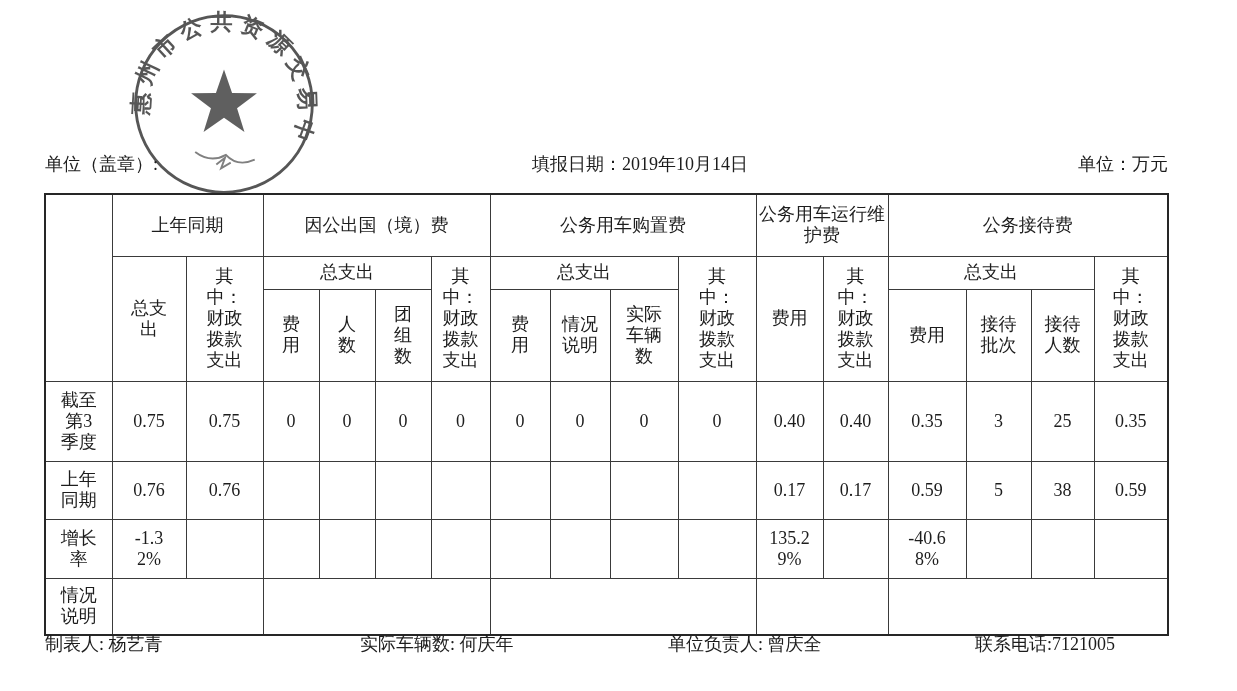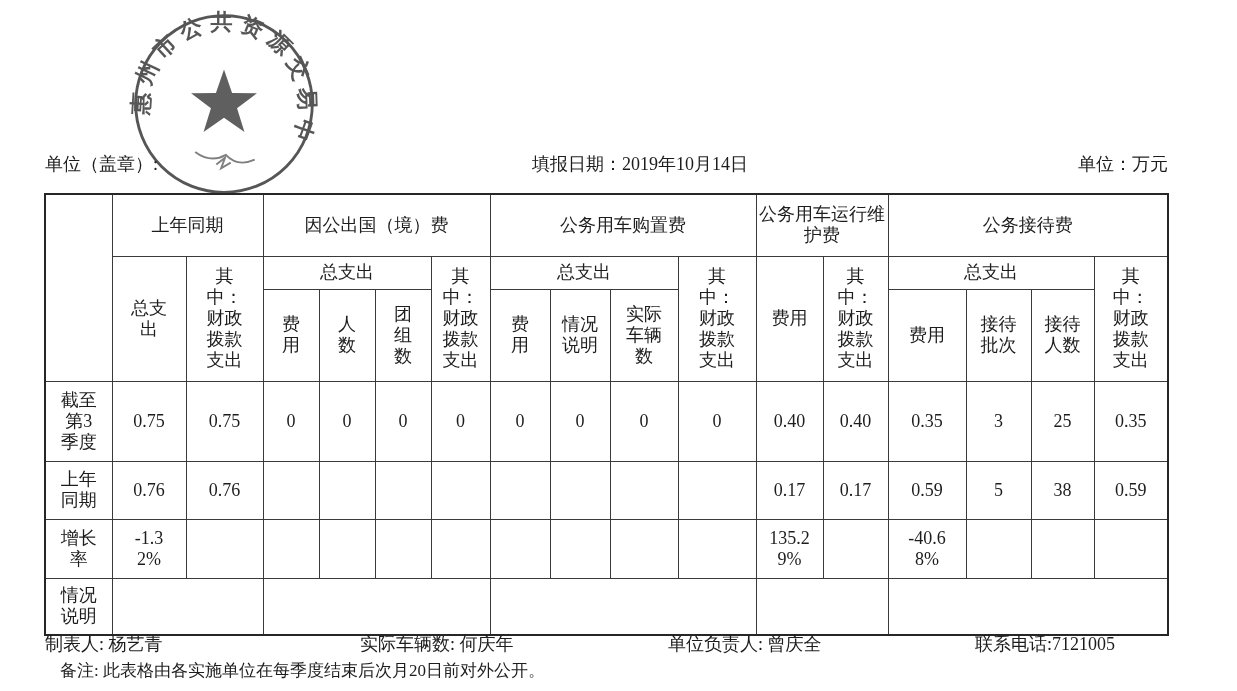"备注: 此表格由各实施单位在每季度结束后次月20日前对外公开。" div.ft-note { html: <div>备注: 此表格由各实施单位在每季度结束后次月20日前对外公开。</div> -> none }
